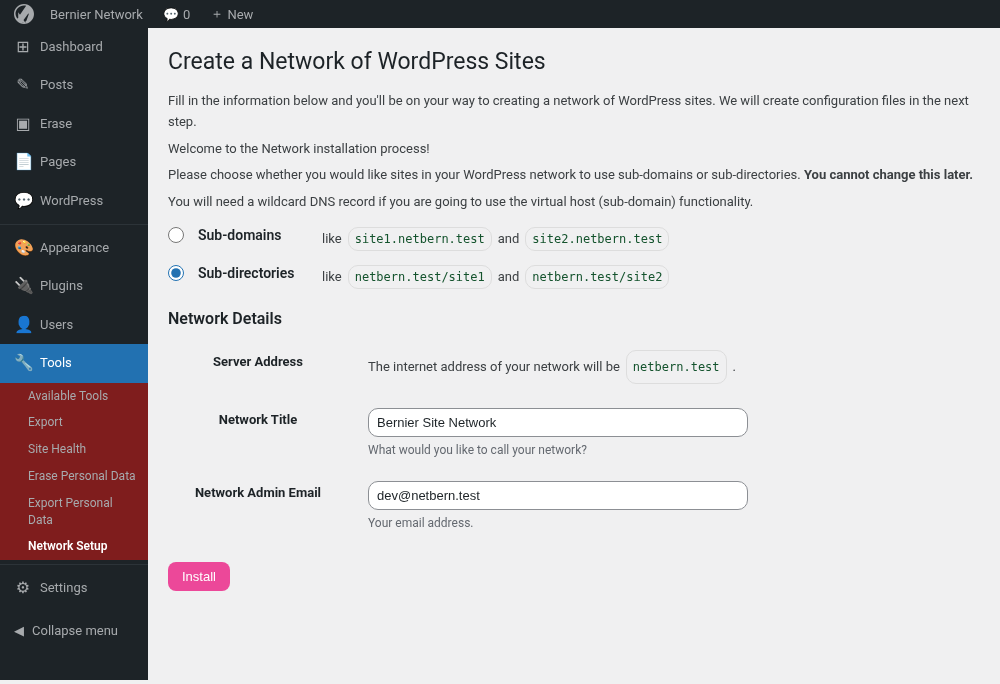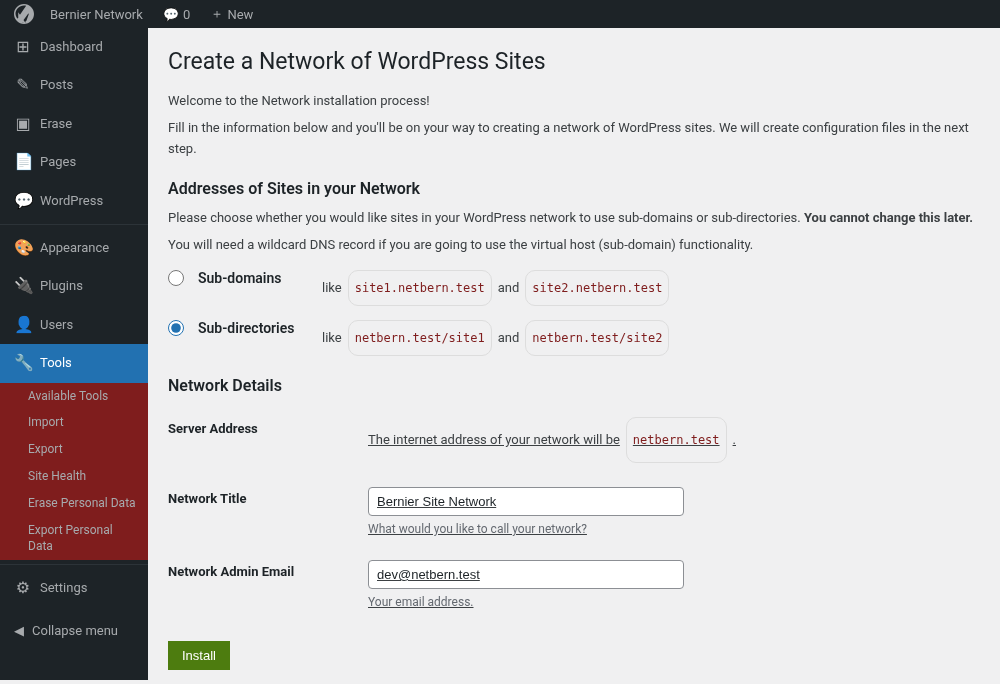"Welcome to the Network installation" p.intro-text { order: before "Fill in the information below" -> after "Fill in the information below" }
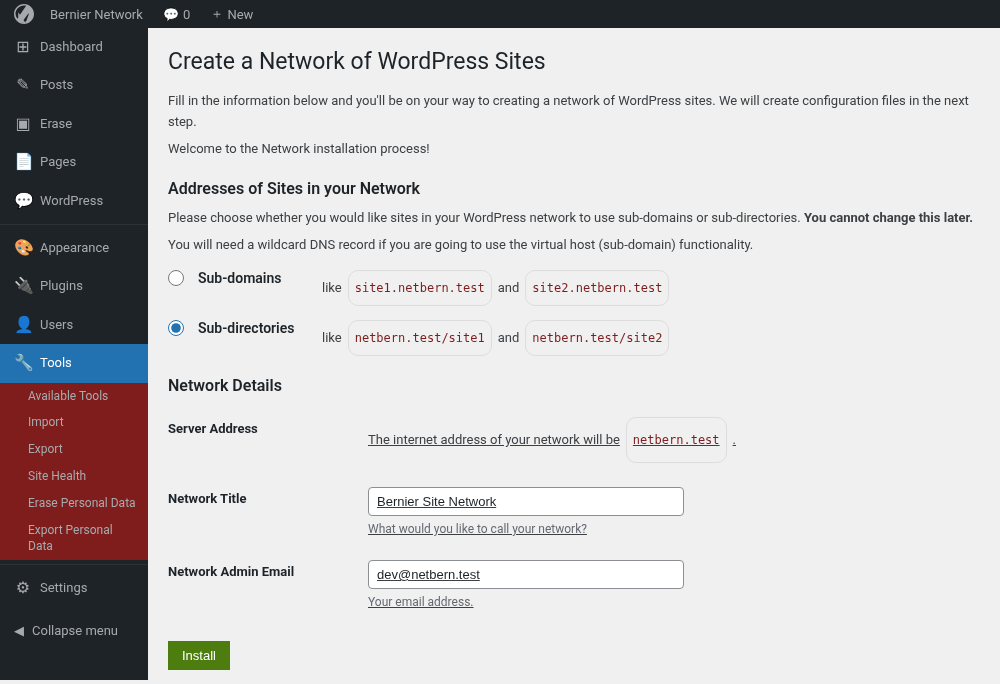"Addresses of Sites in your" h2.section-heading { html: <h2>Addresses of Sites in your Network</h2> -> none }
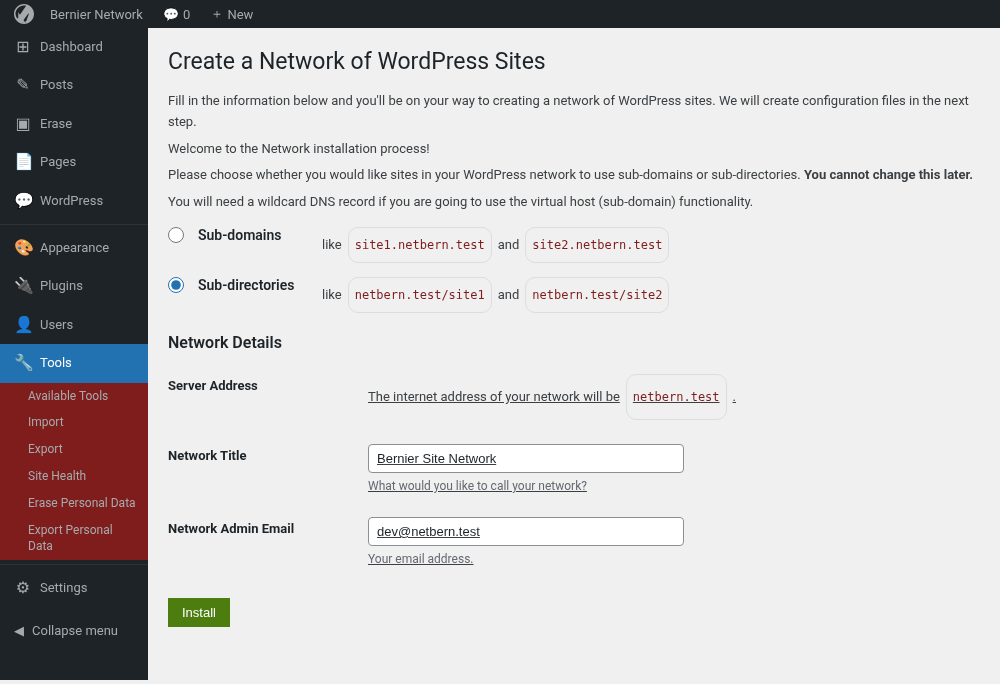"site1.netbern.test" code { color: #7f1d1d -> #14532d; padding: 10px 6px -> 4px 6px }
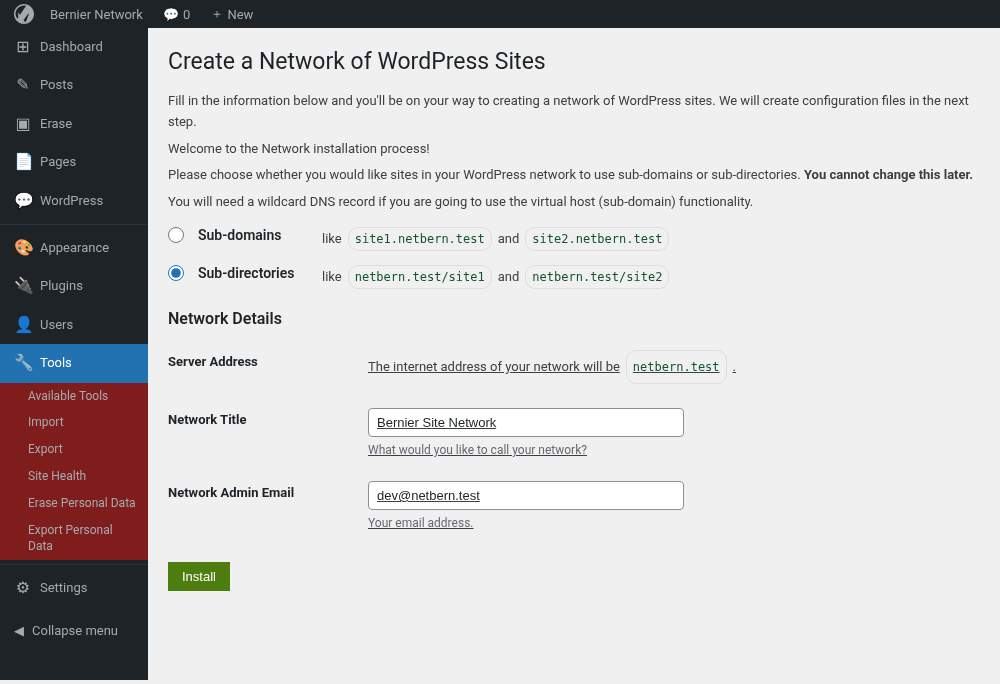"Server Address" .form-table th { text-align: left -> center }
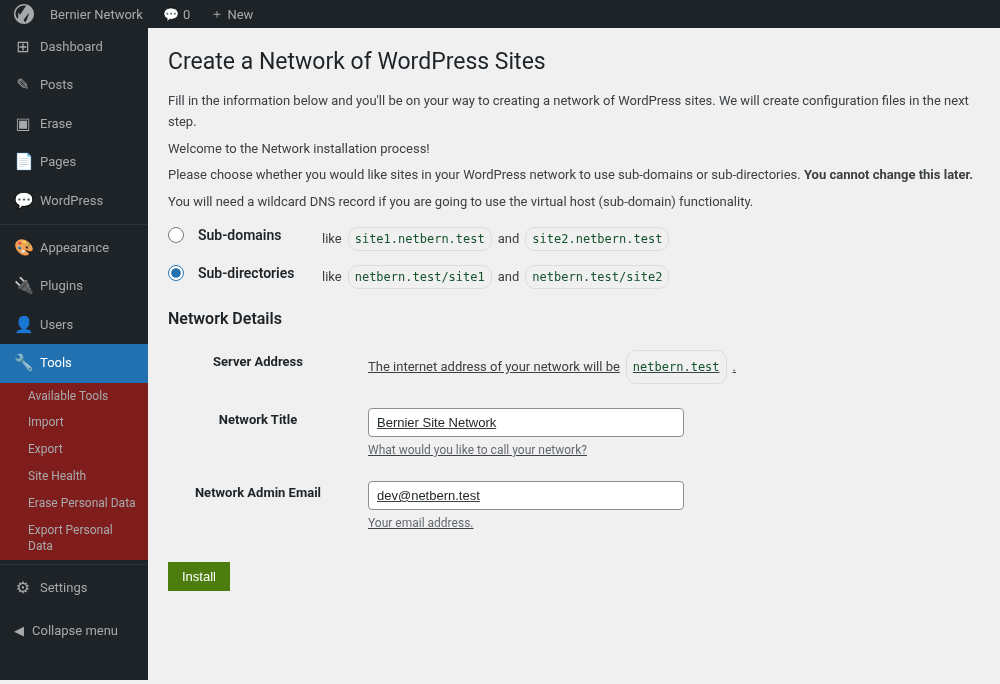"The internet address of your" .form-table td { text-decoration: underline -> none }
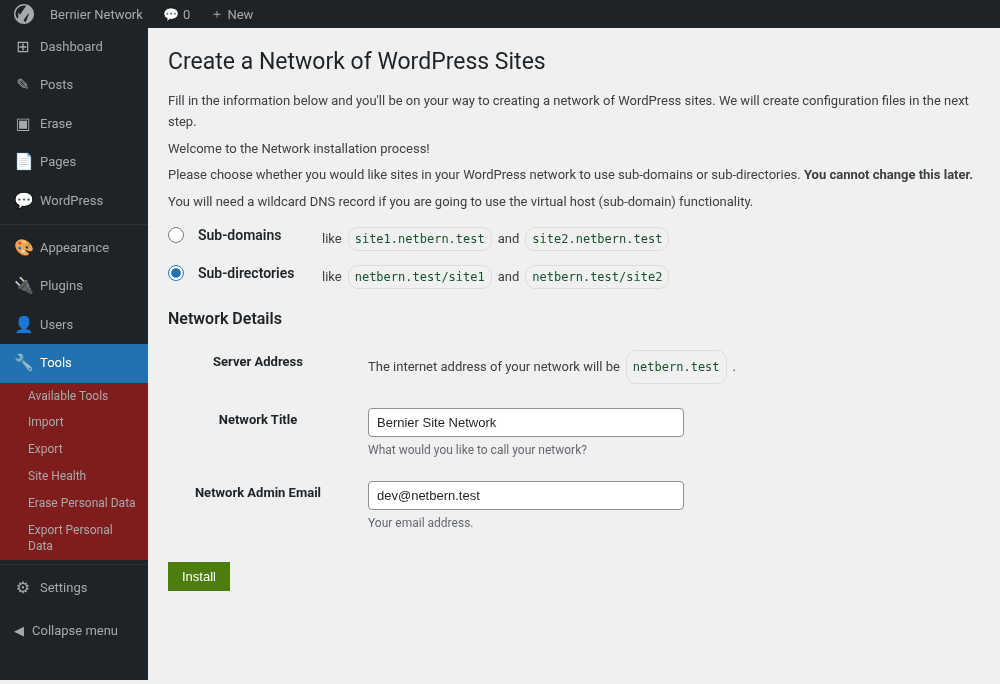"Import" li { html: <li> <a> <span>Import</span> </a> </li> -> none }
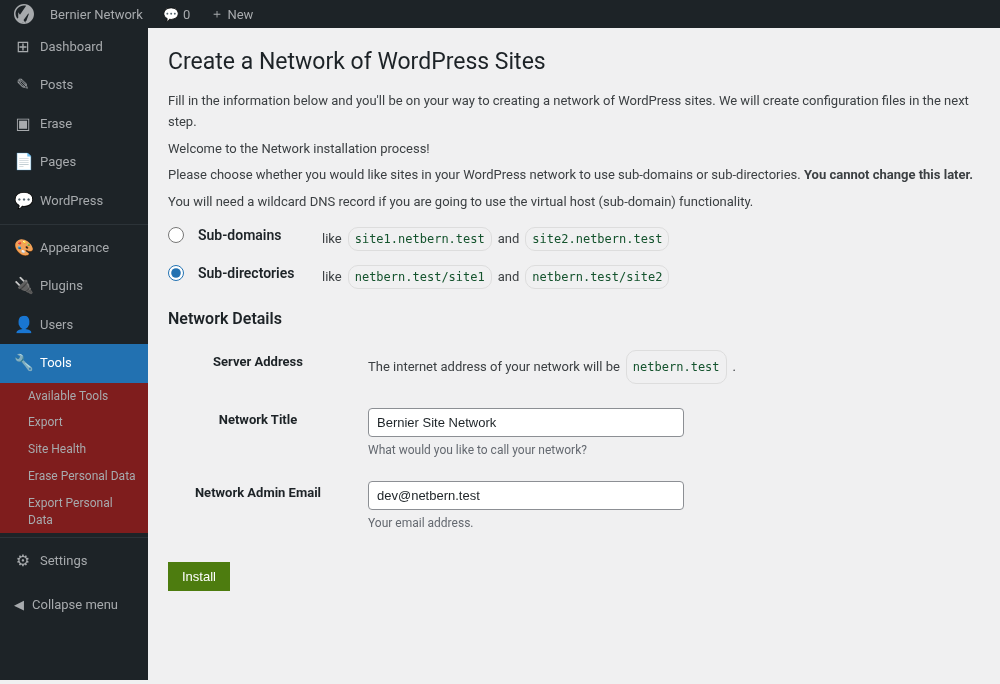"Bernier Site Network" .form-input { border-radius: 4px -> 10px; width: 316px -> 380px }
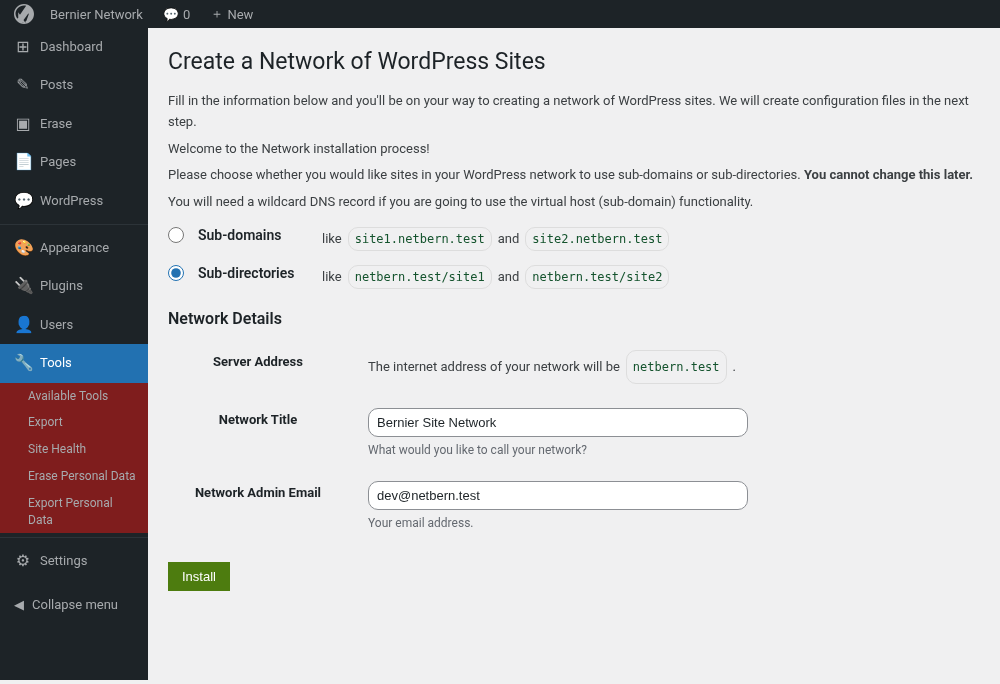"Network Setup" li.current-sub { html: none -> <li> <a> <span>Network Setup</span> </a> </li> }
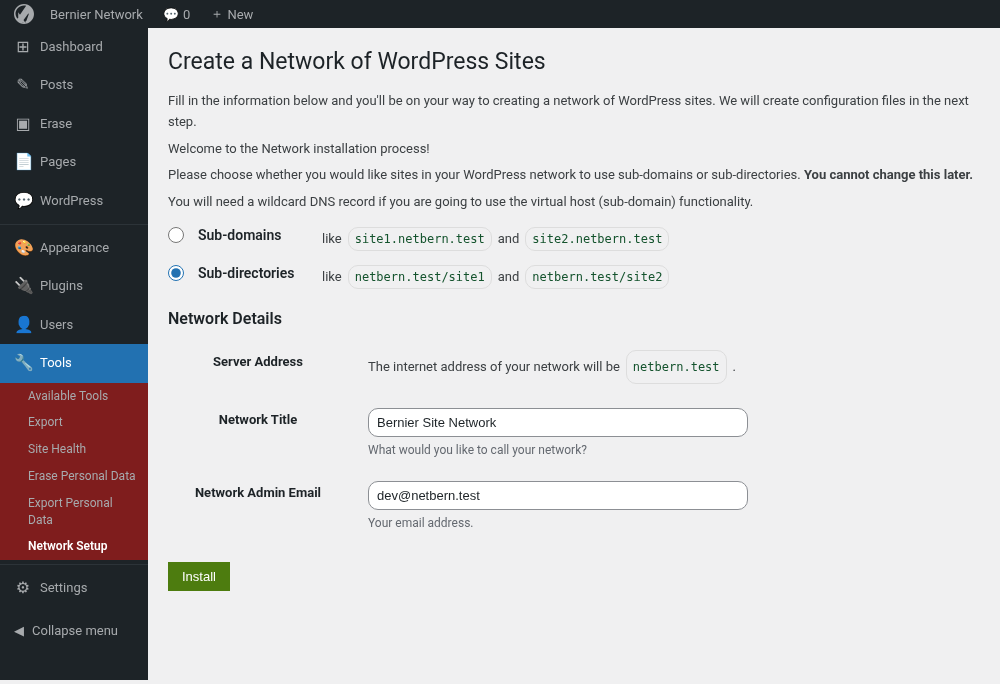"Install" .install-button { background: #4d7c0f -> #ec4899; border-radius: 0 -> 8px }
